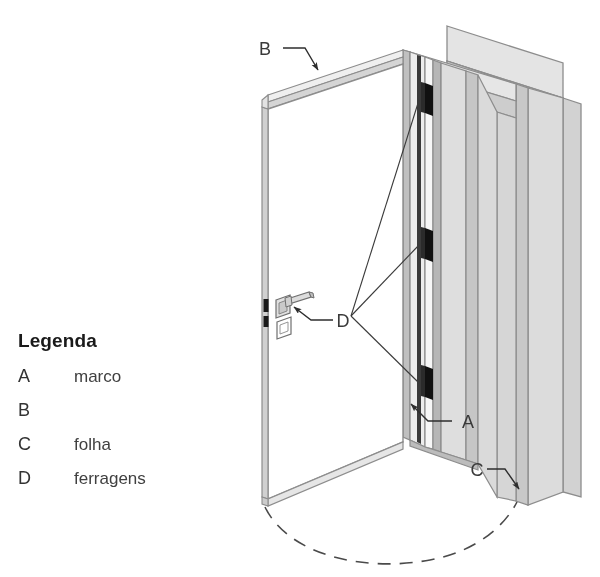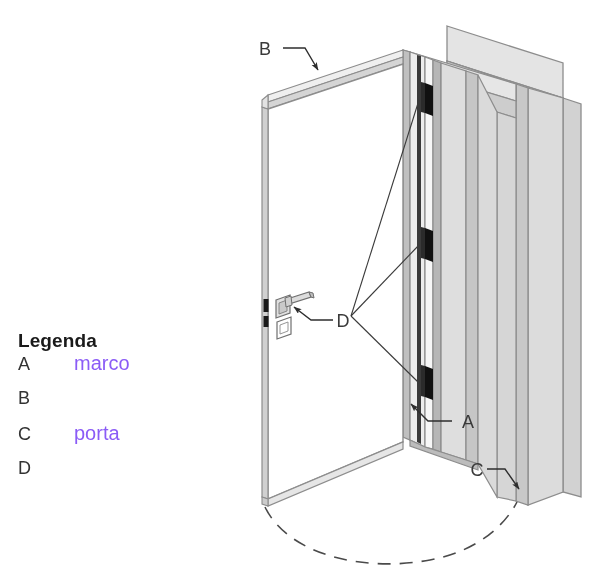"Legenda" .legend-title { margin-bottom: none -> 14px }
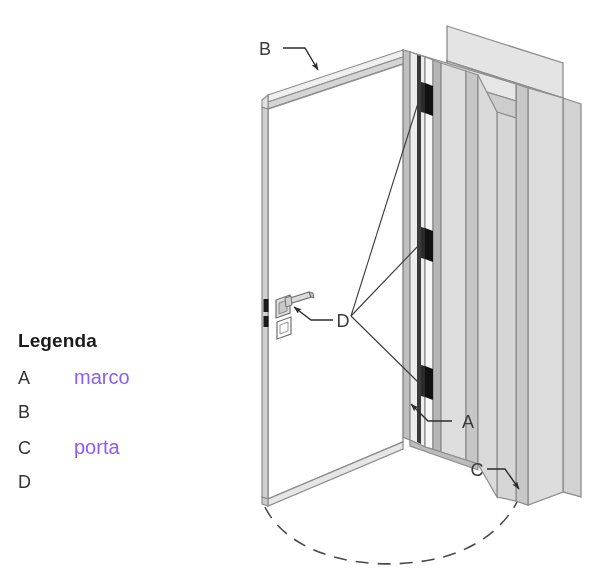"marco" .legend-val { color: #8b5cf6 -> #404040; font-size: 20px -> 17px }
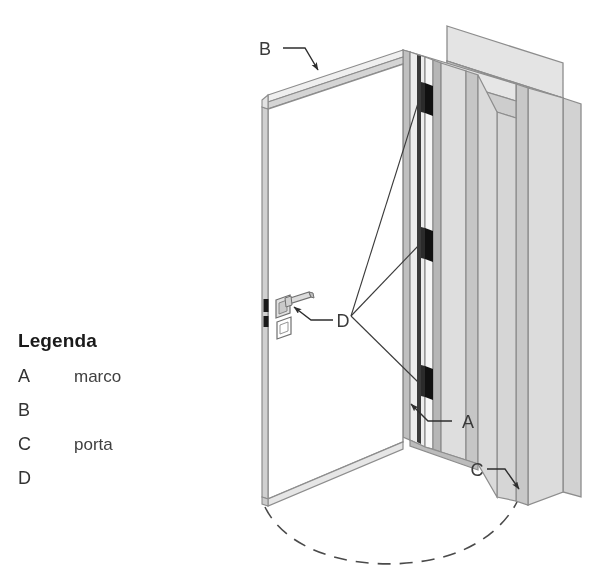"porta" div.legend-val { text: porta -> folha }
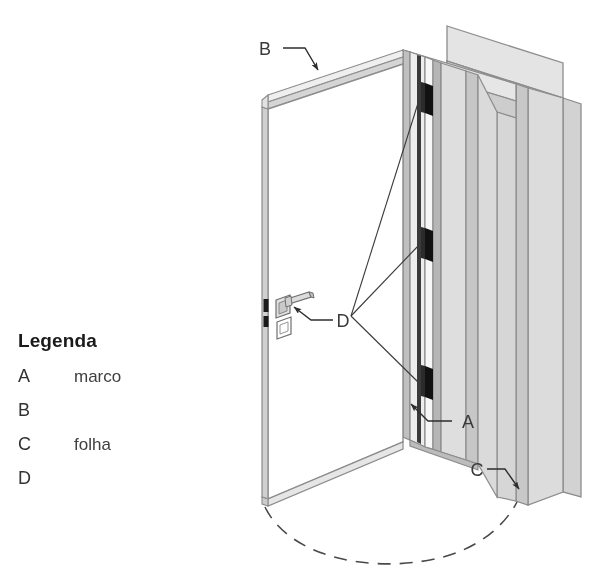"ferragens" div.legend-val { html: none -> <div>ferragens</div> }
